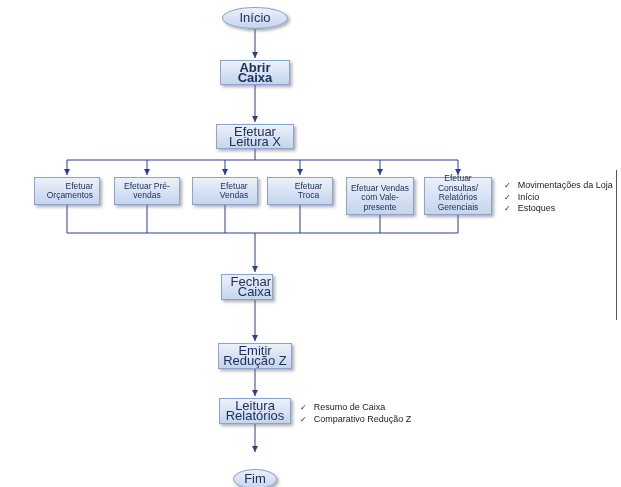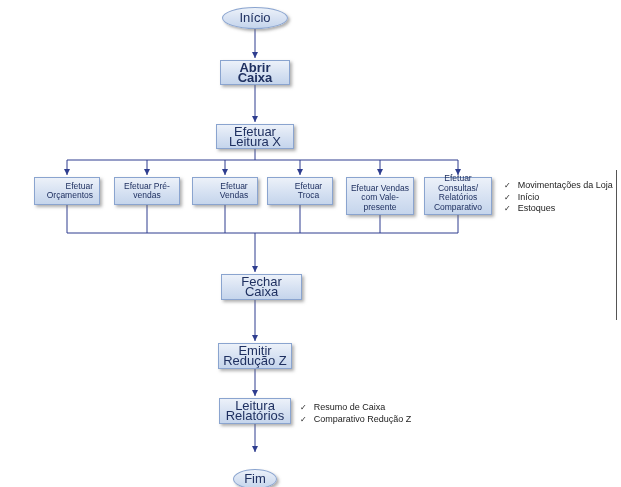"Efetuar Consultas/ Relatórios" span { text: Comparativo -> Gerenciais }
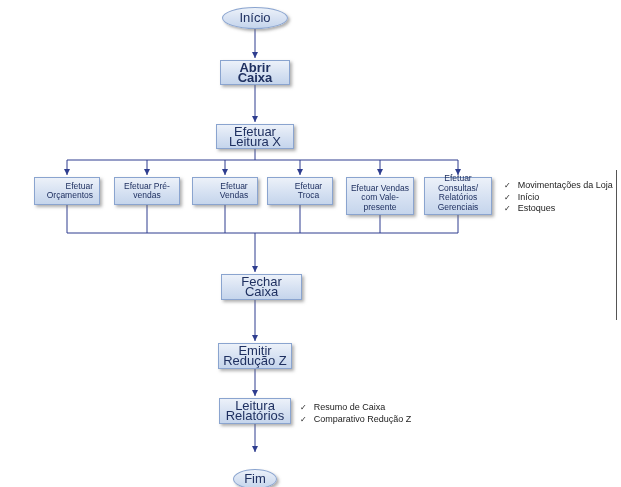"Fechar Caixa" div.node { text-align: none -> right; width: 81px -> 52px }
